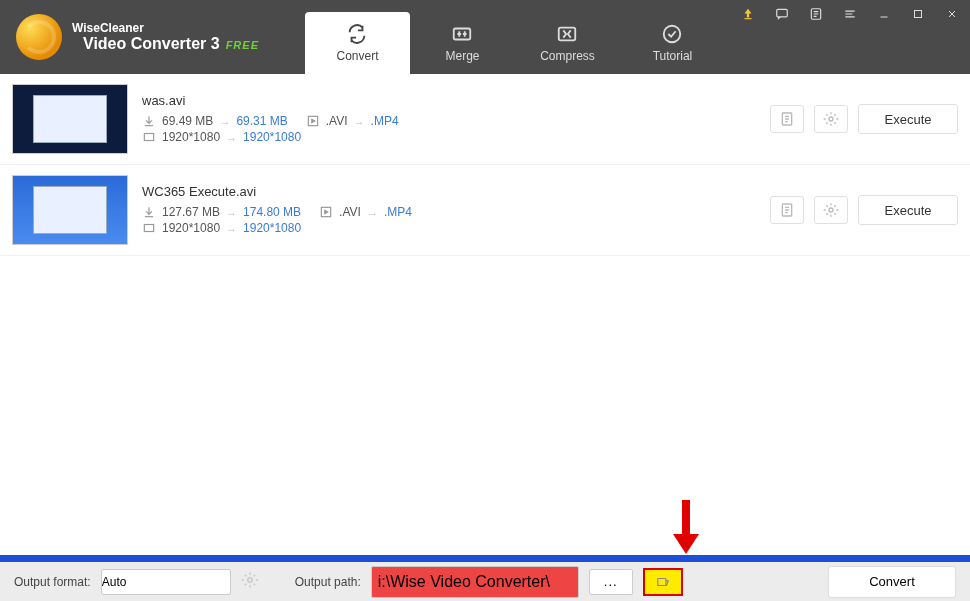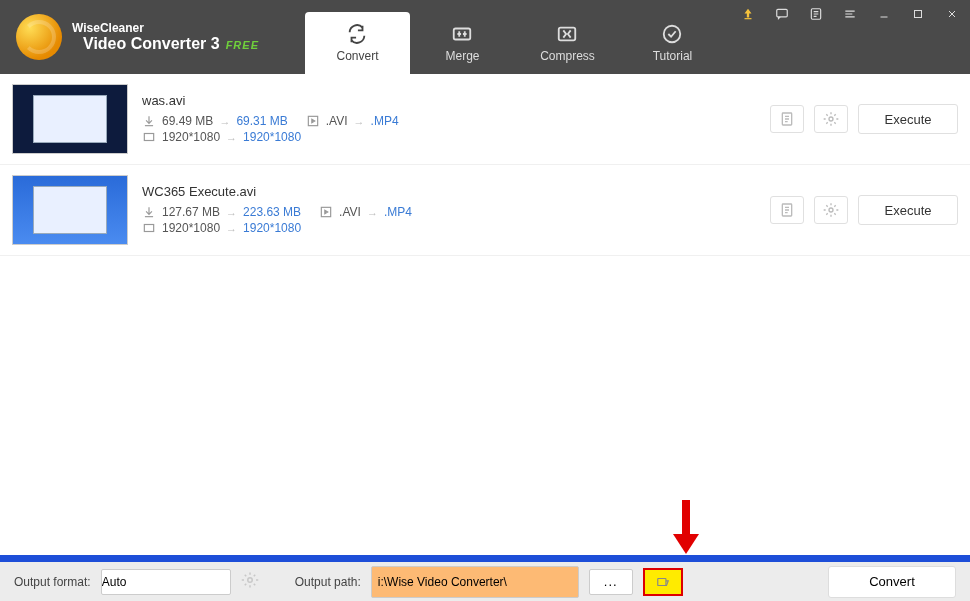"223.63 MB" span.blue { text: 223.63 -> 174.80 }
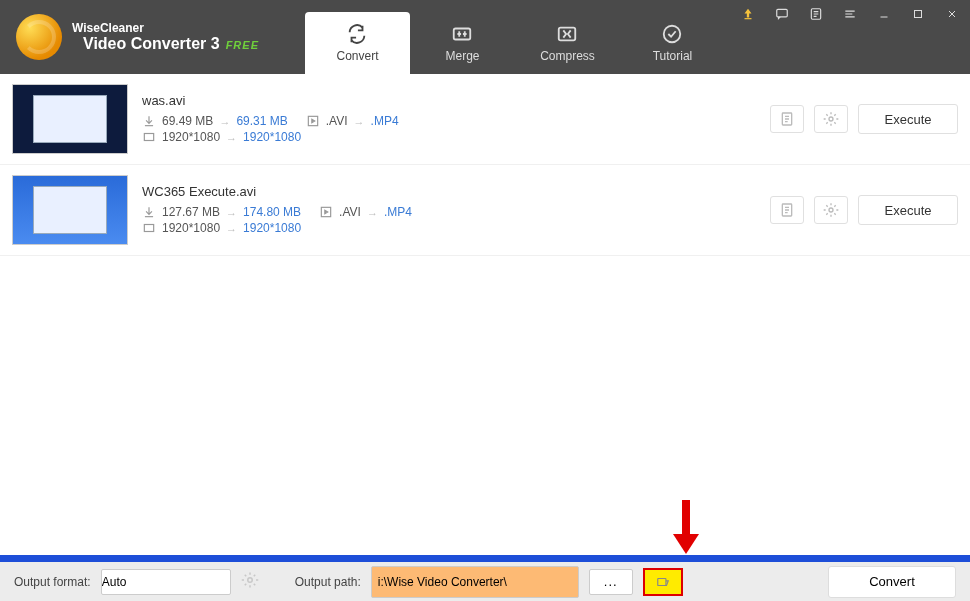"i:\Wise Video Converter\" .path-input { background: #fdba74 -> #ef4444; font-size: 12px -> 16px }
